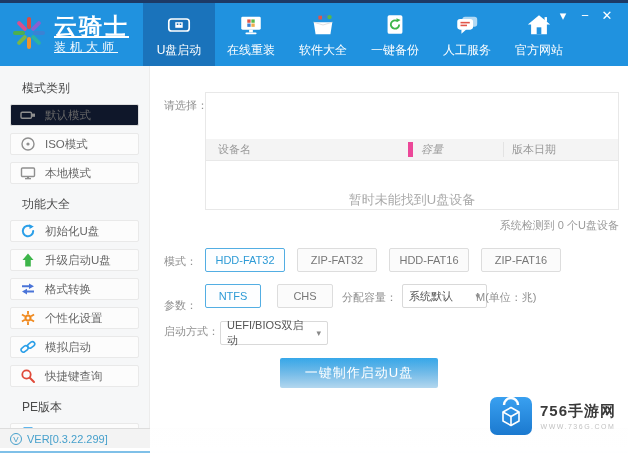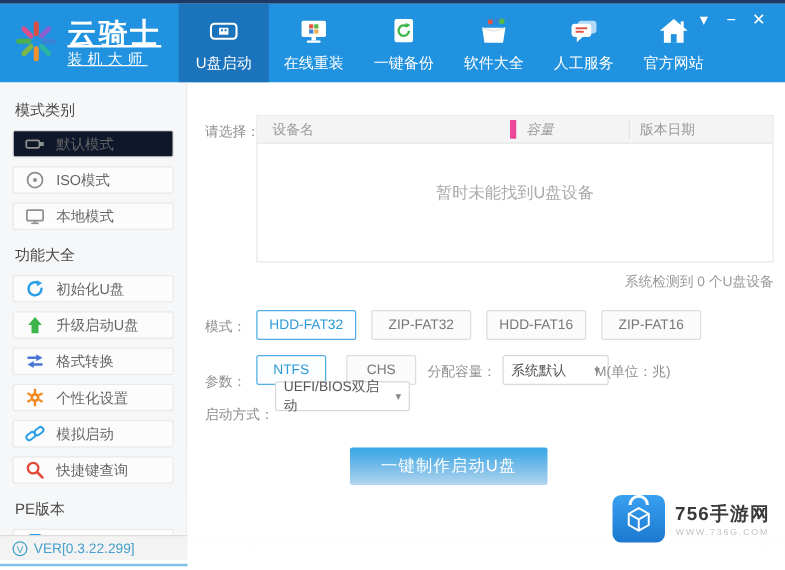"一键备份" div.tab { order: before "软件大全" -> after "软件大全" }
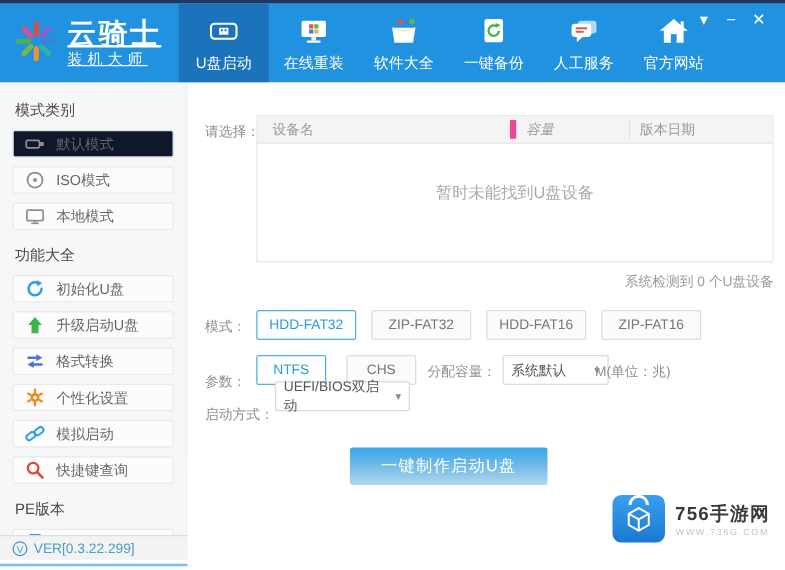"模式类别" .side-title { margin: 6px 0 7px 2px -> 6px 0 7px 12px }
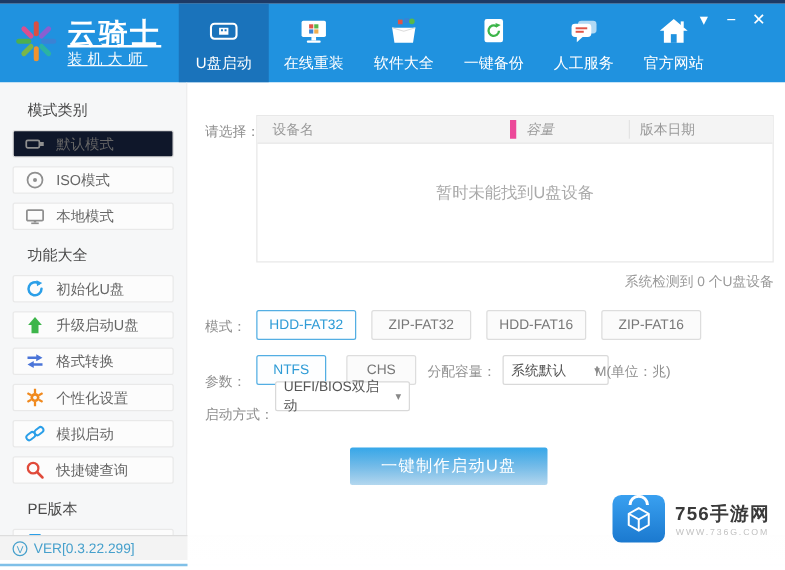"设备名" .dt-head { margin-top: none -> 46px }
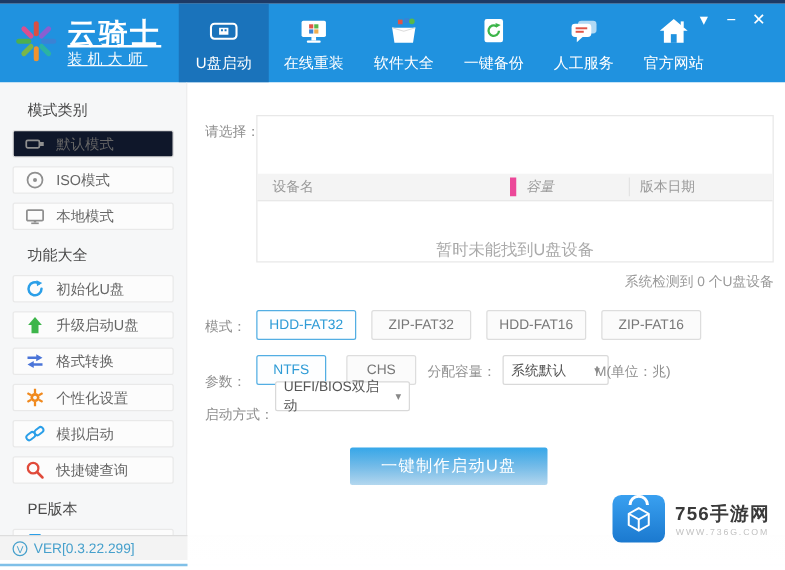"UEFI/BIOS双启动" div.dropdown { top: 239px -> 255px }
